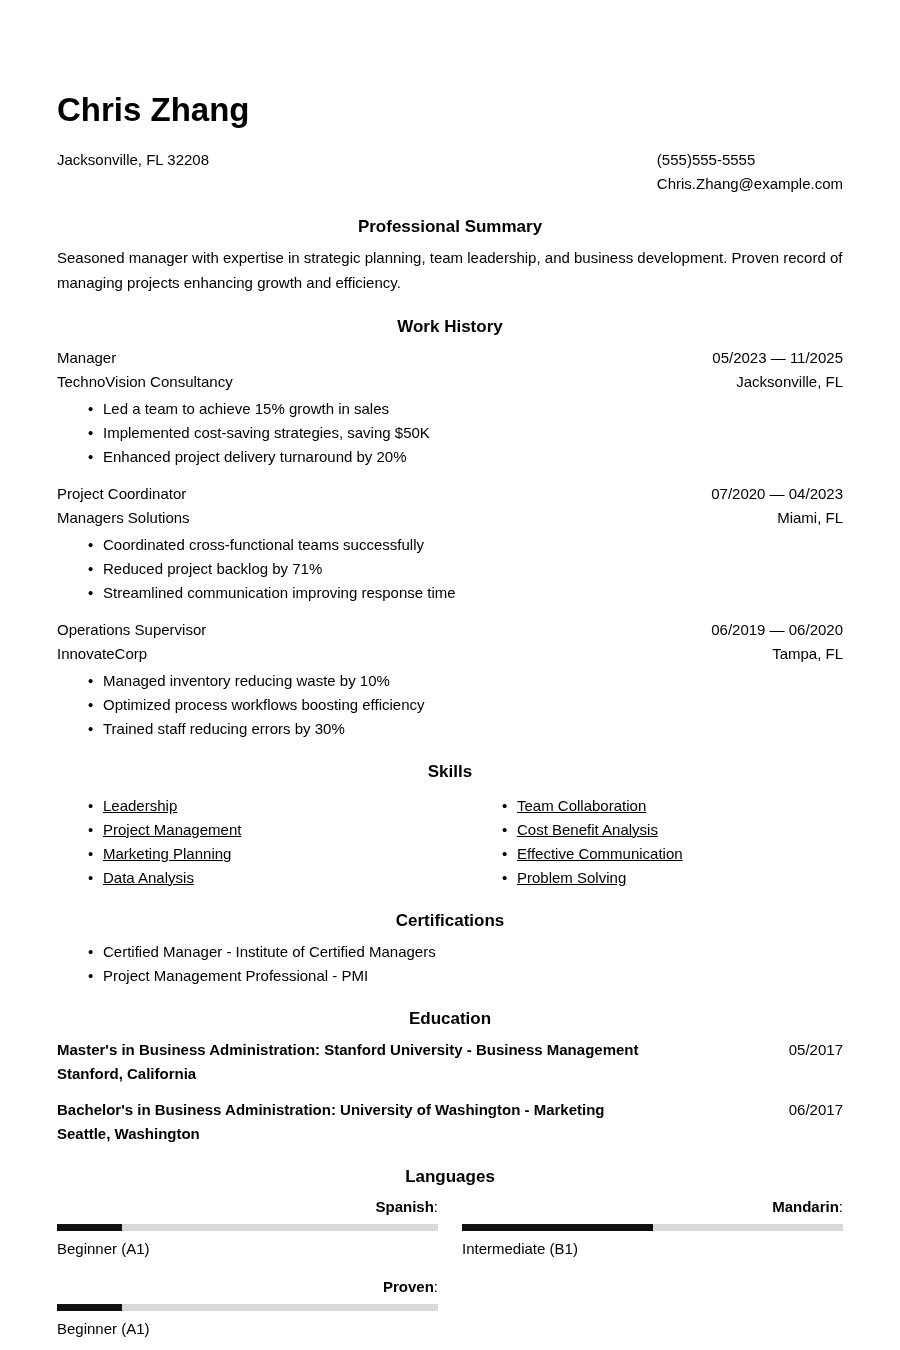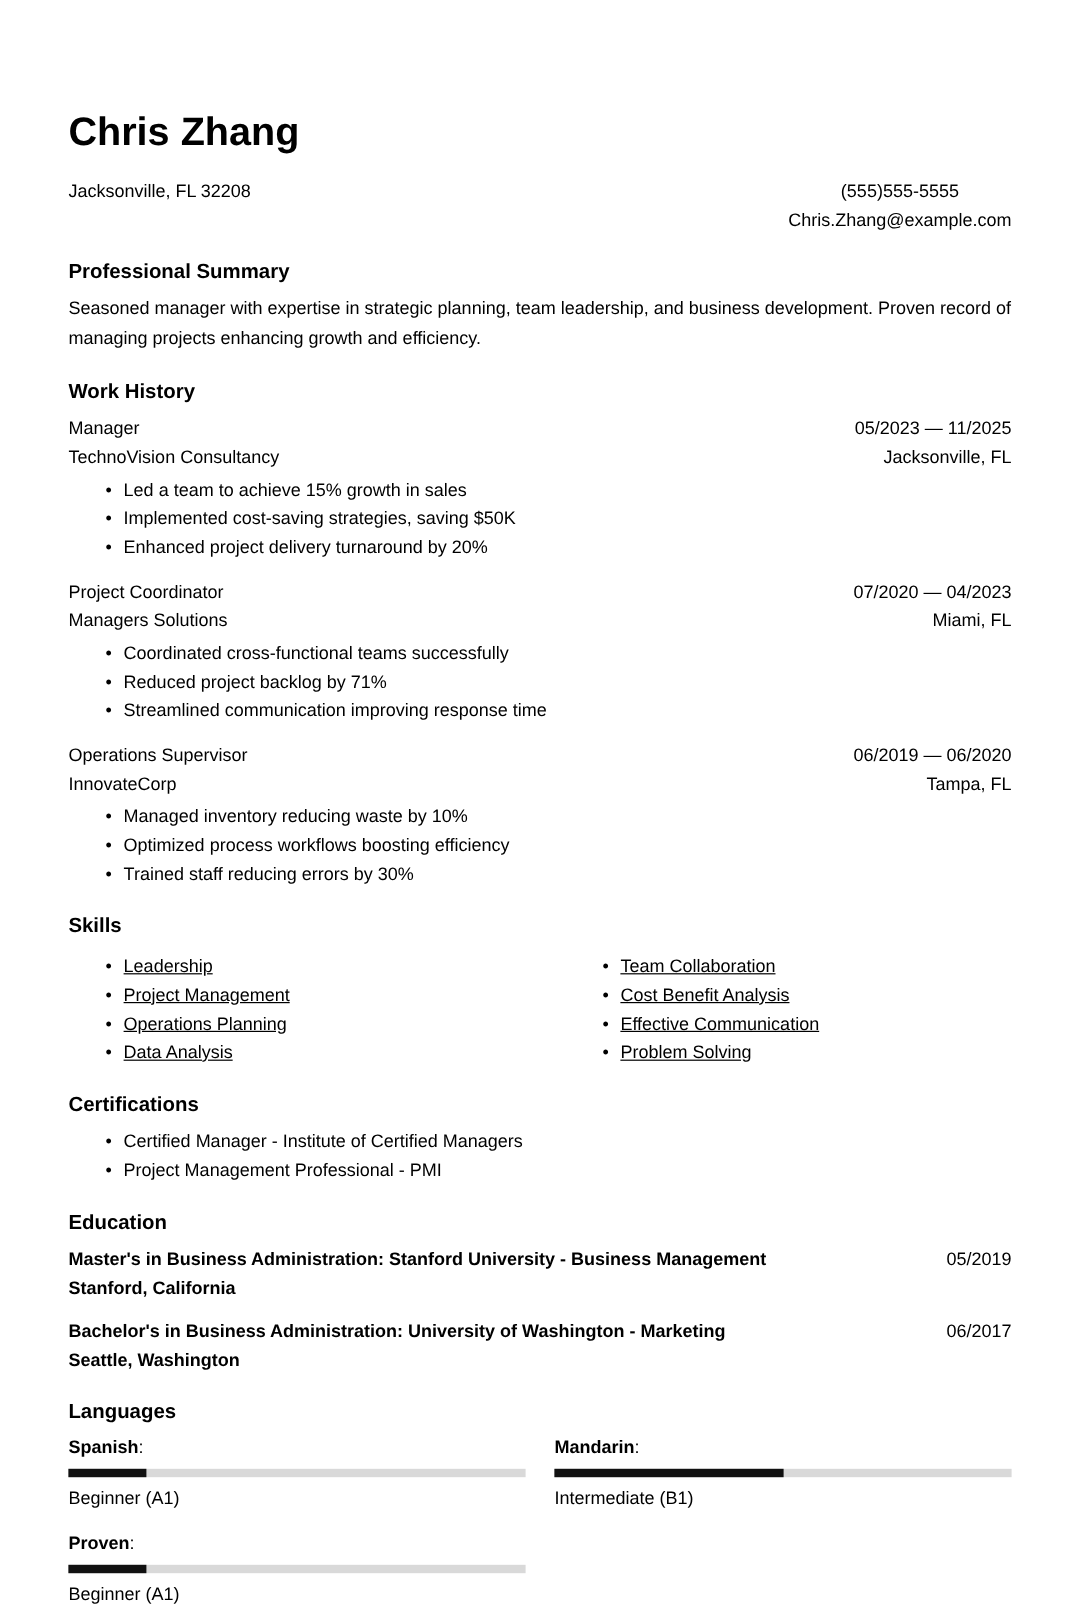"(555)555-5555" .contact-right { text-align: center -> left }
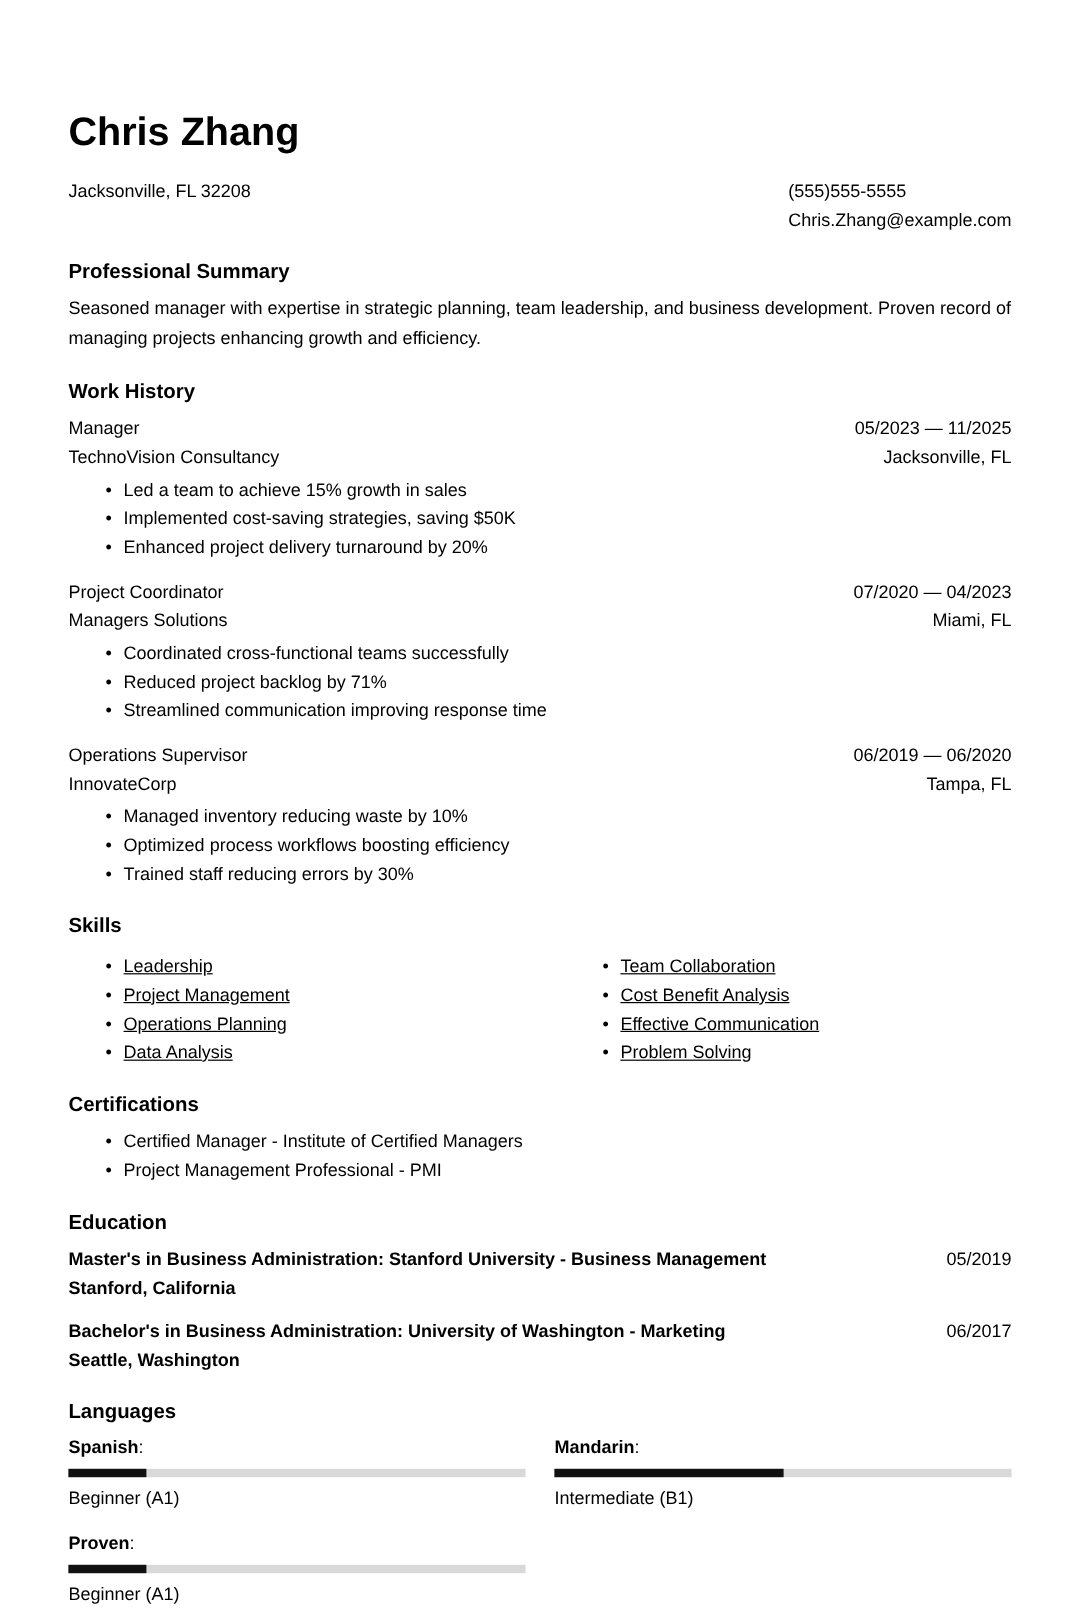"Professional Summary" .section-heading { text-align: none -> center }
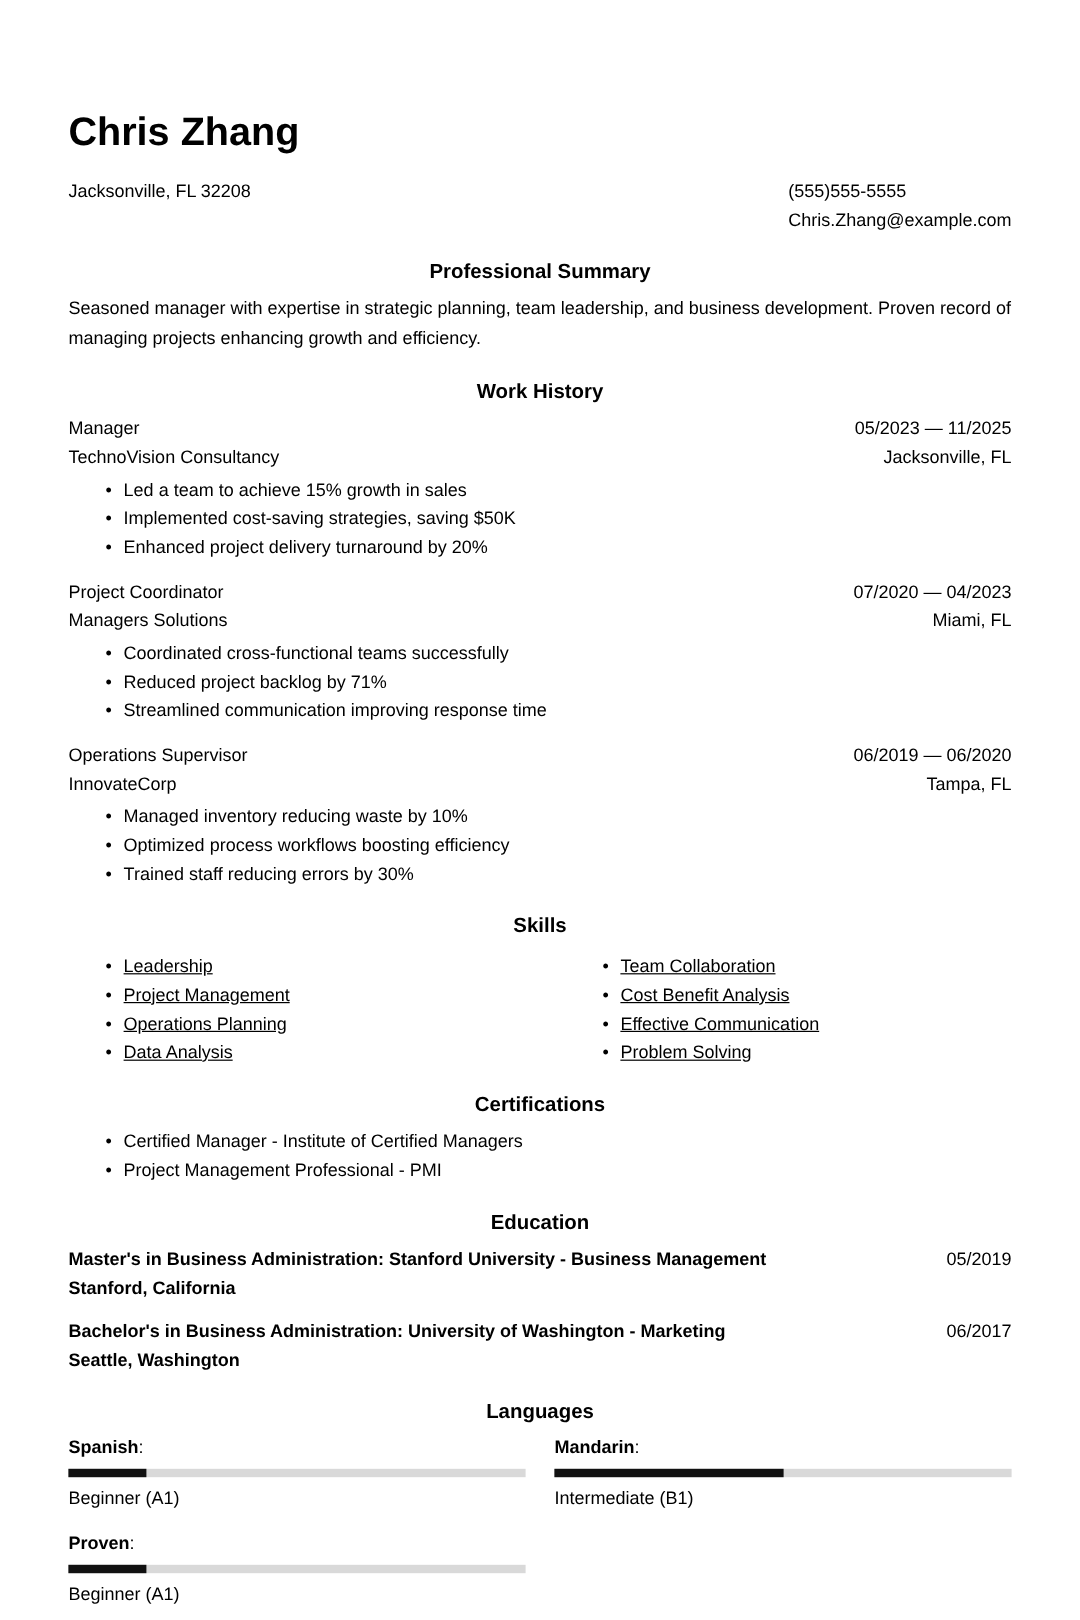"Operations Planning" li { text: Operations -> Marketing }
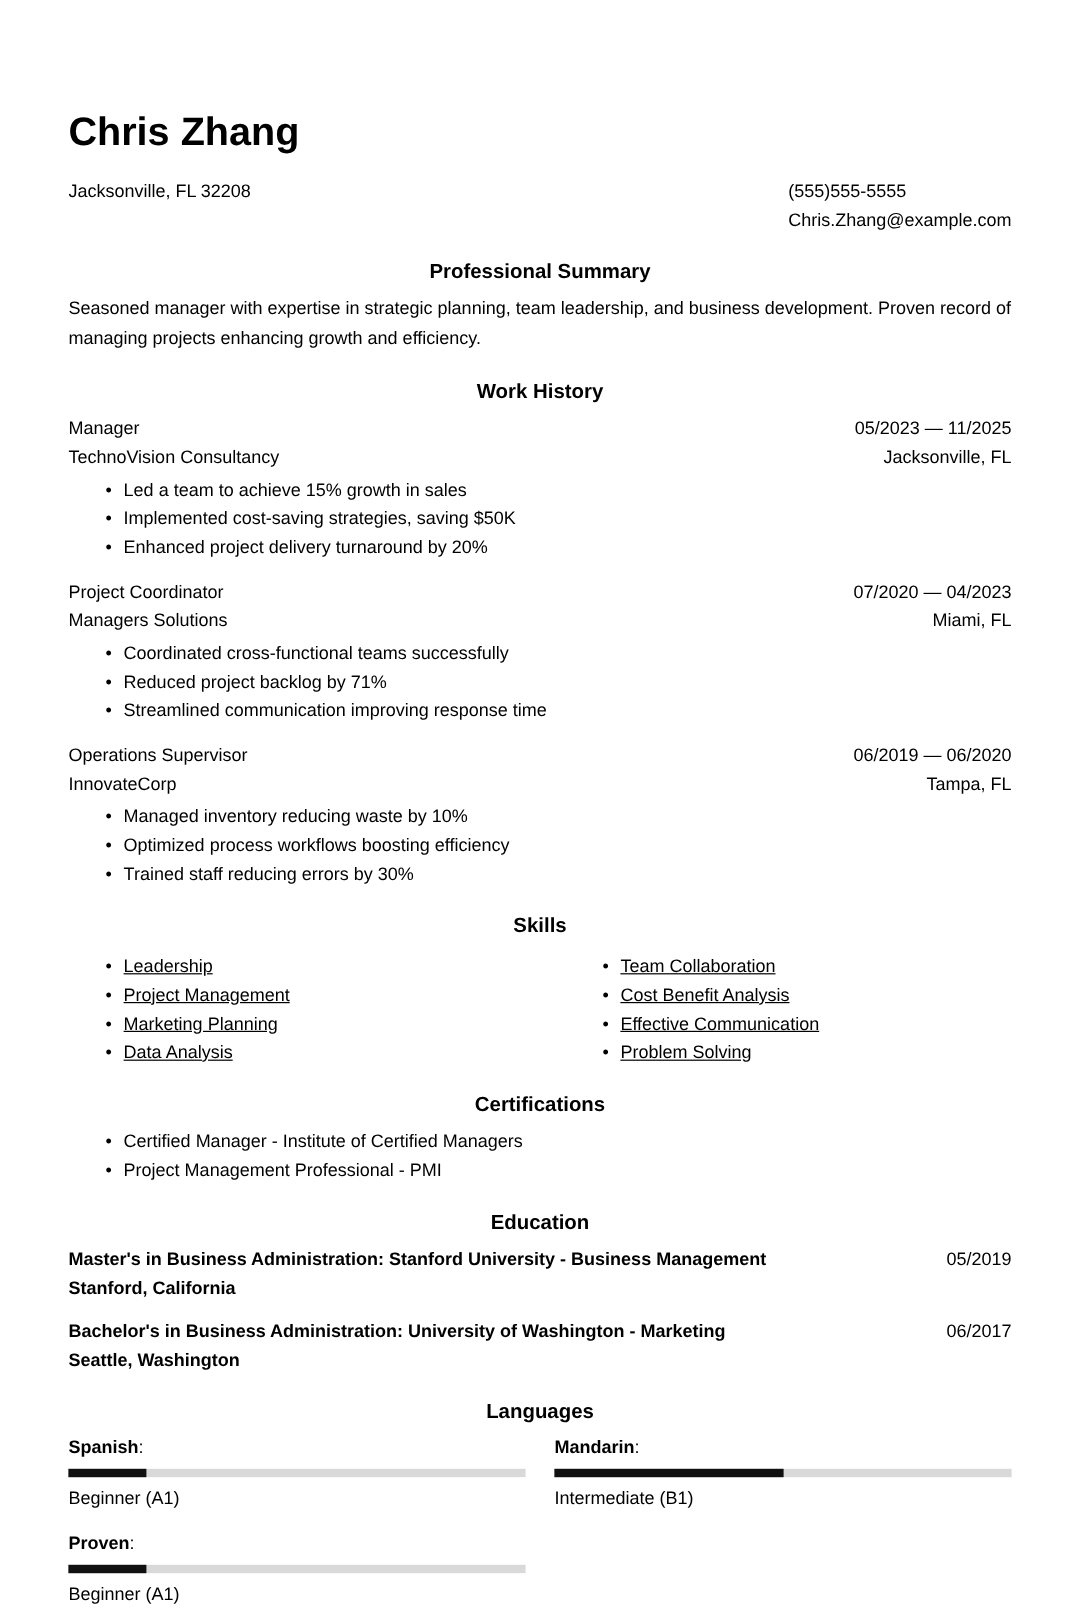"05/2019" div.edu-date { text: 05/2019 -> 05/2017 }
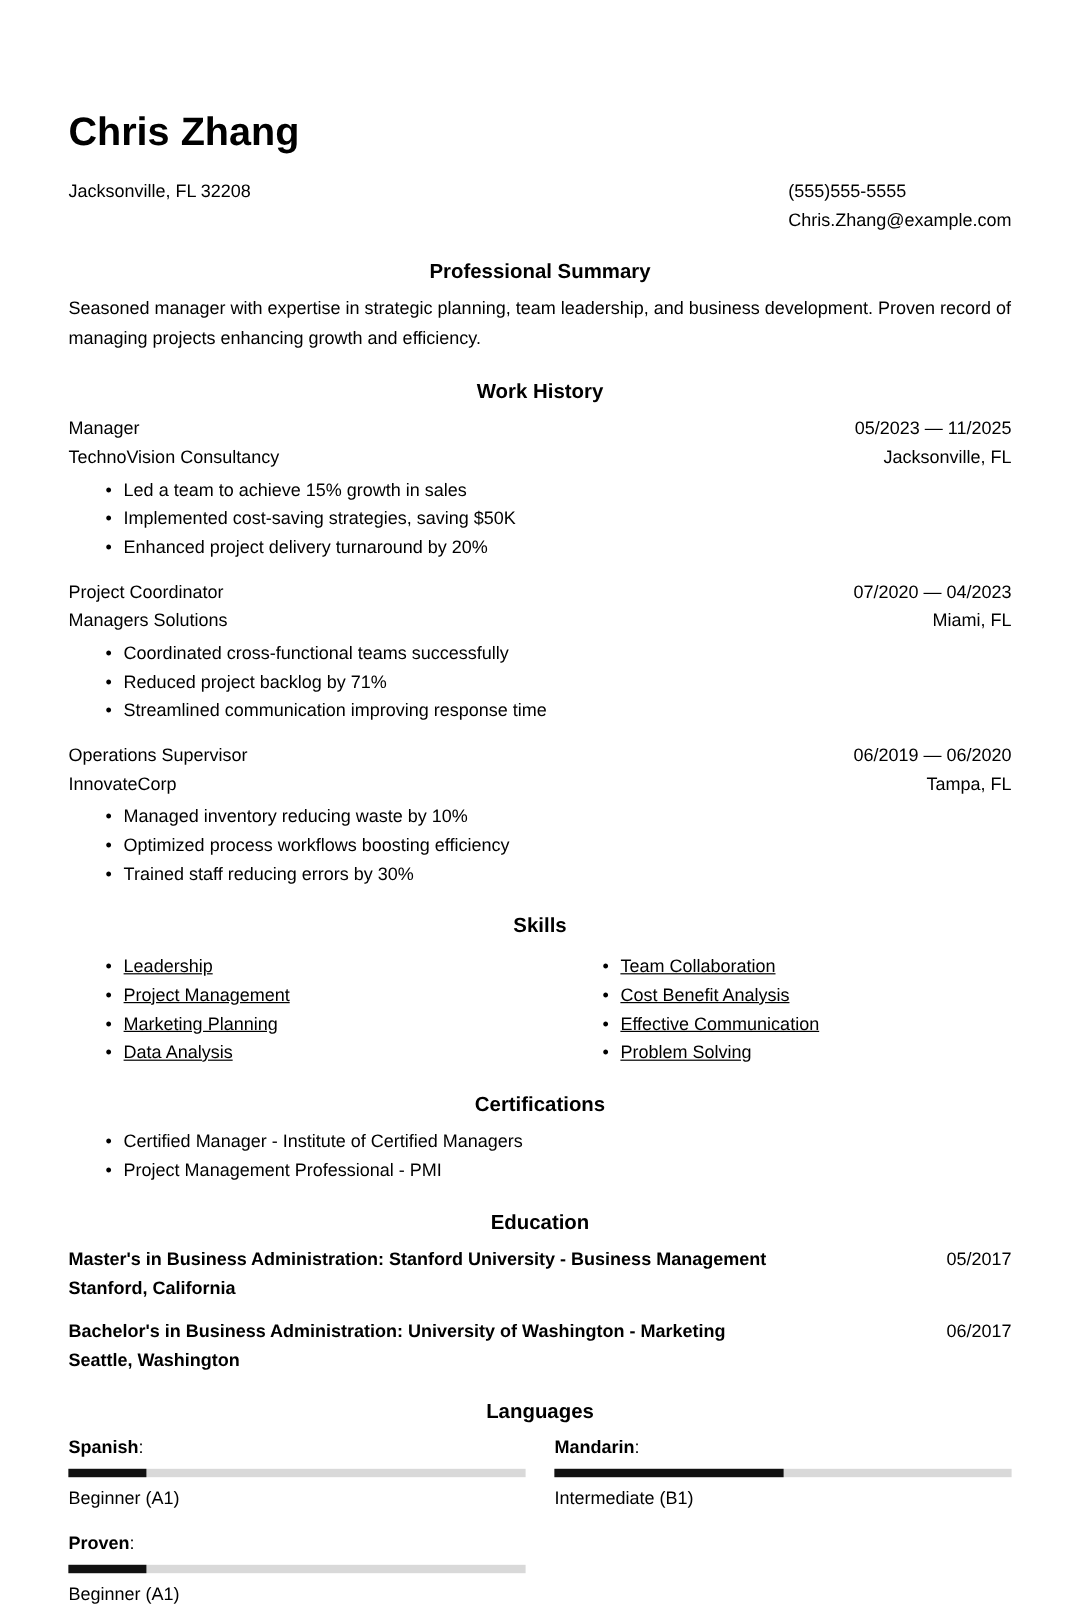"Spanish:" .lang-label { text-align: none -> right }
